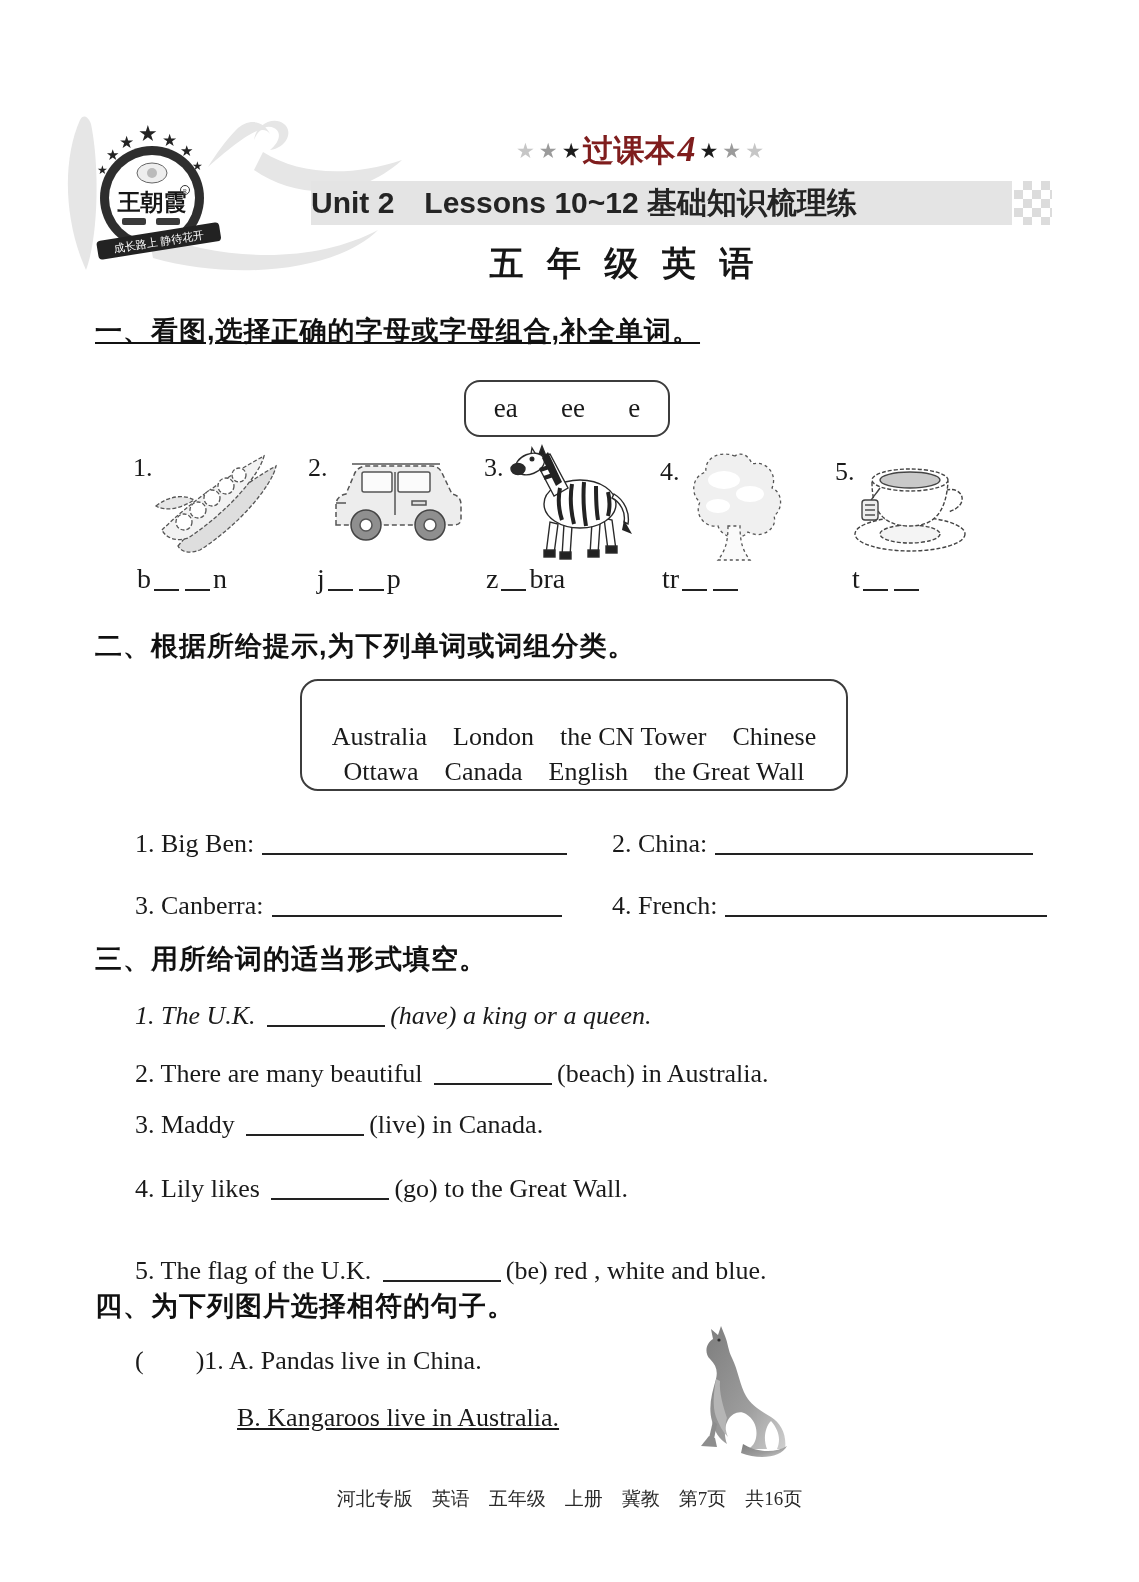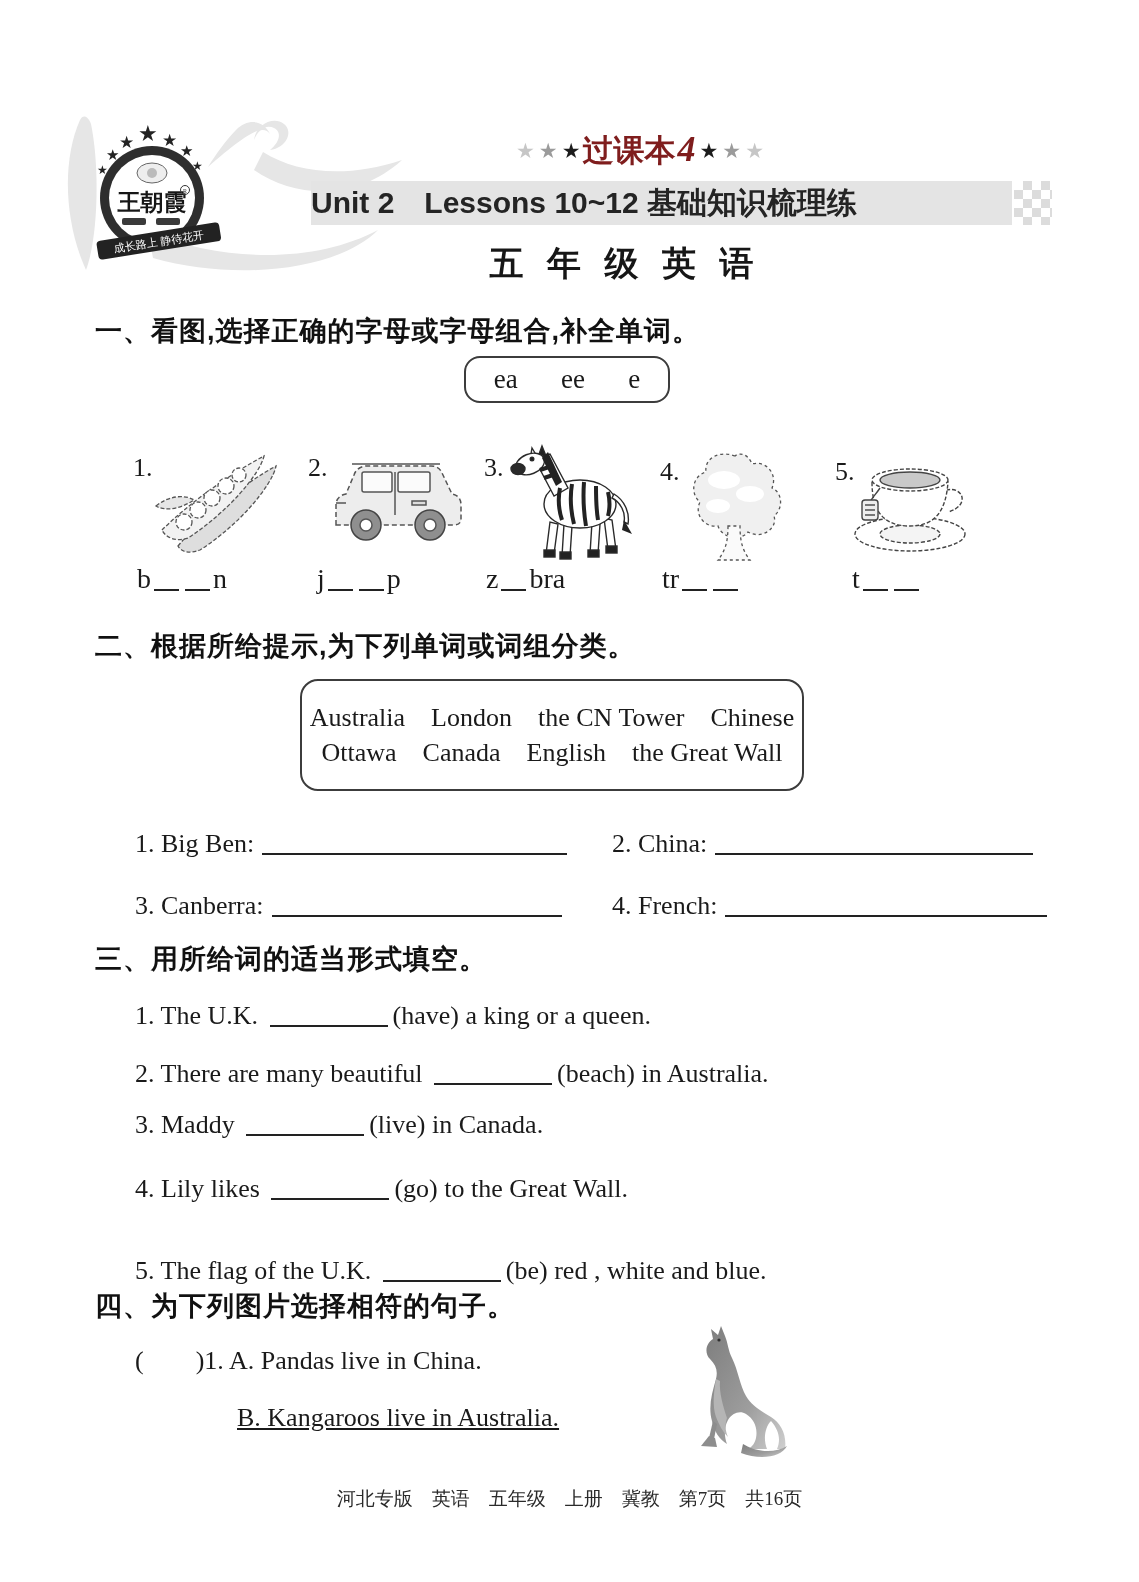"一、看图,选择正确的字母或字母组合,补全单词。" div.abs { text-decoration: none -> underline }
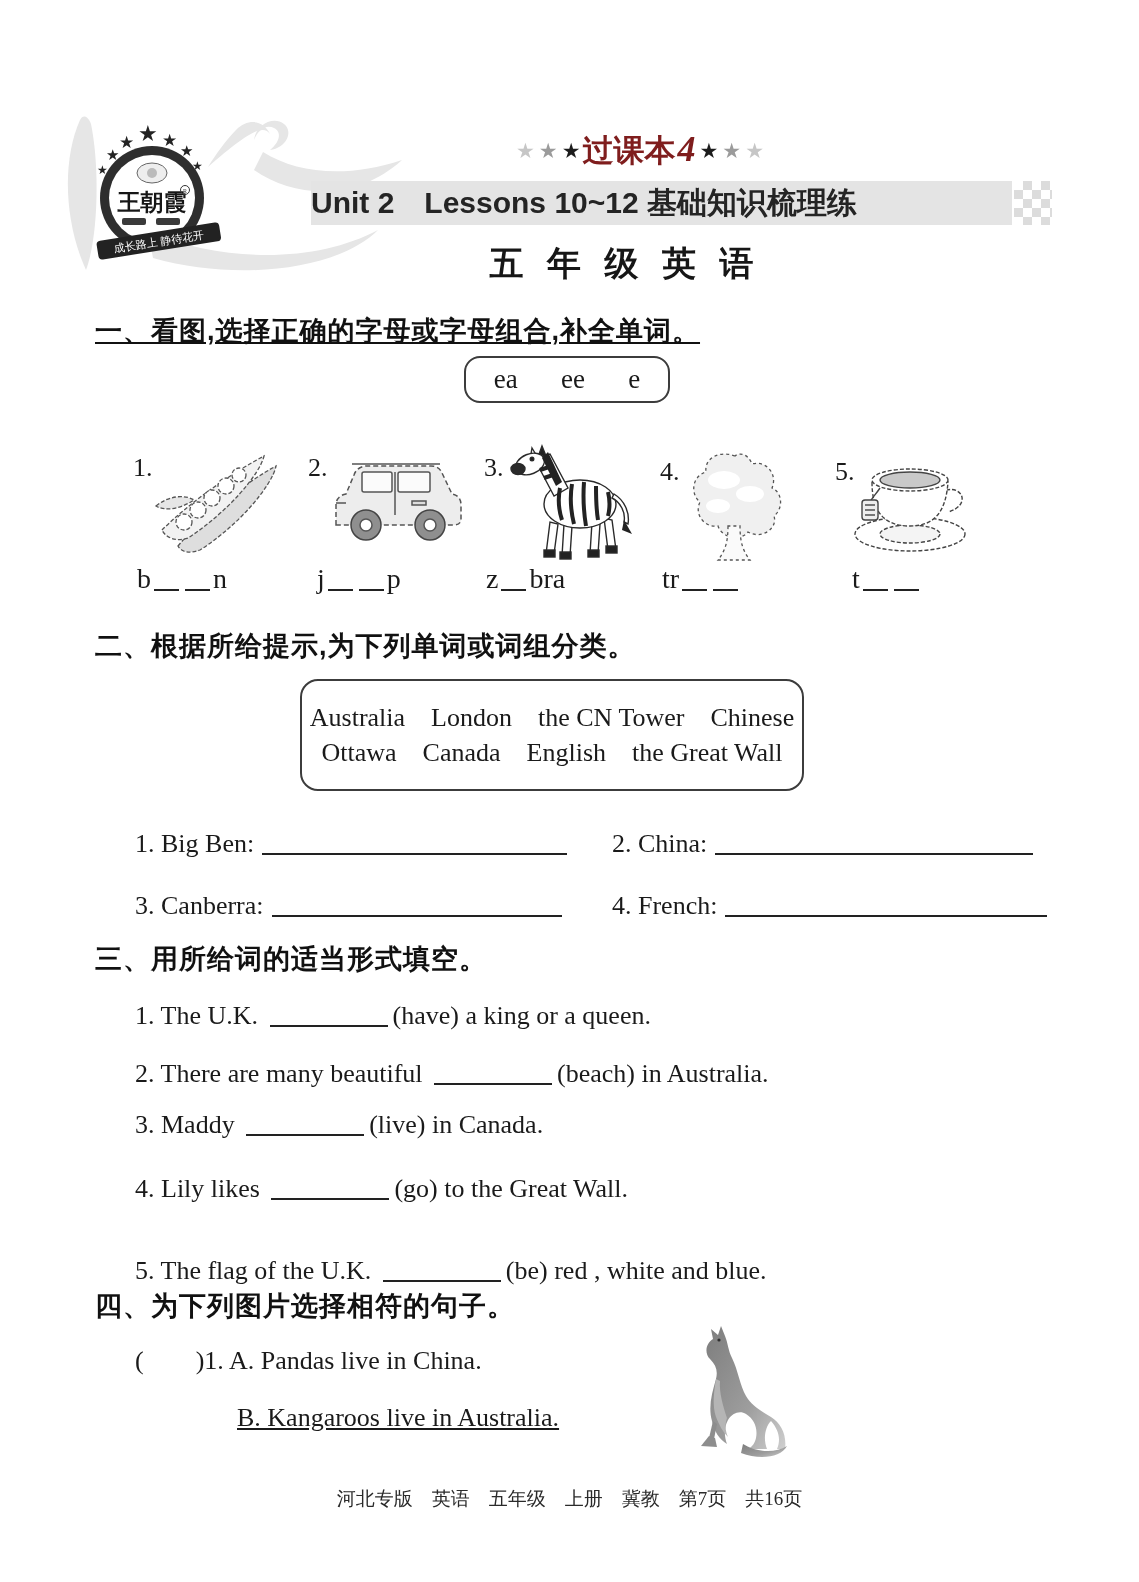"ea" #ea-box { height: 47px -> 57px; top: 356px -> 380px }
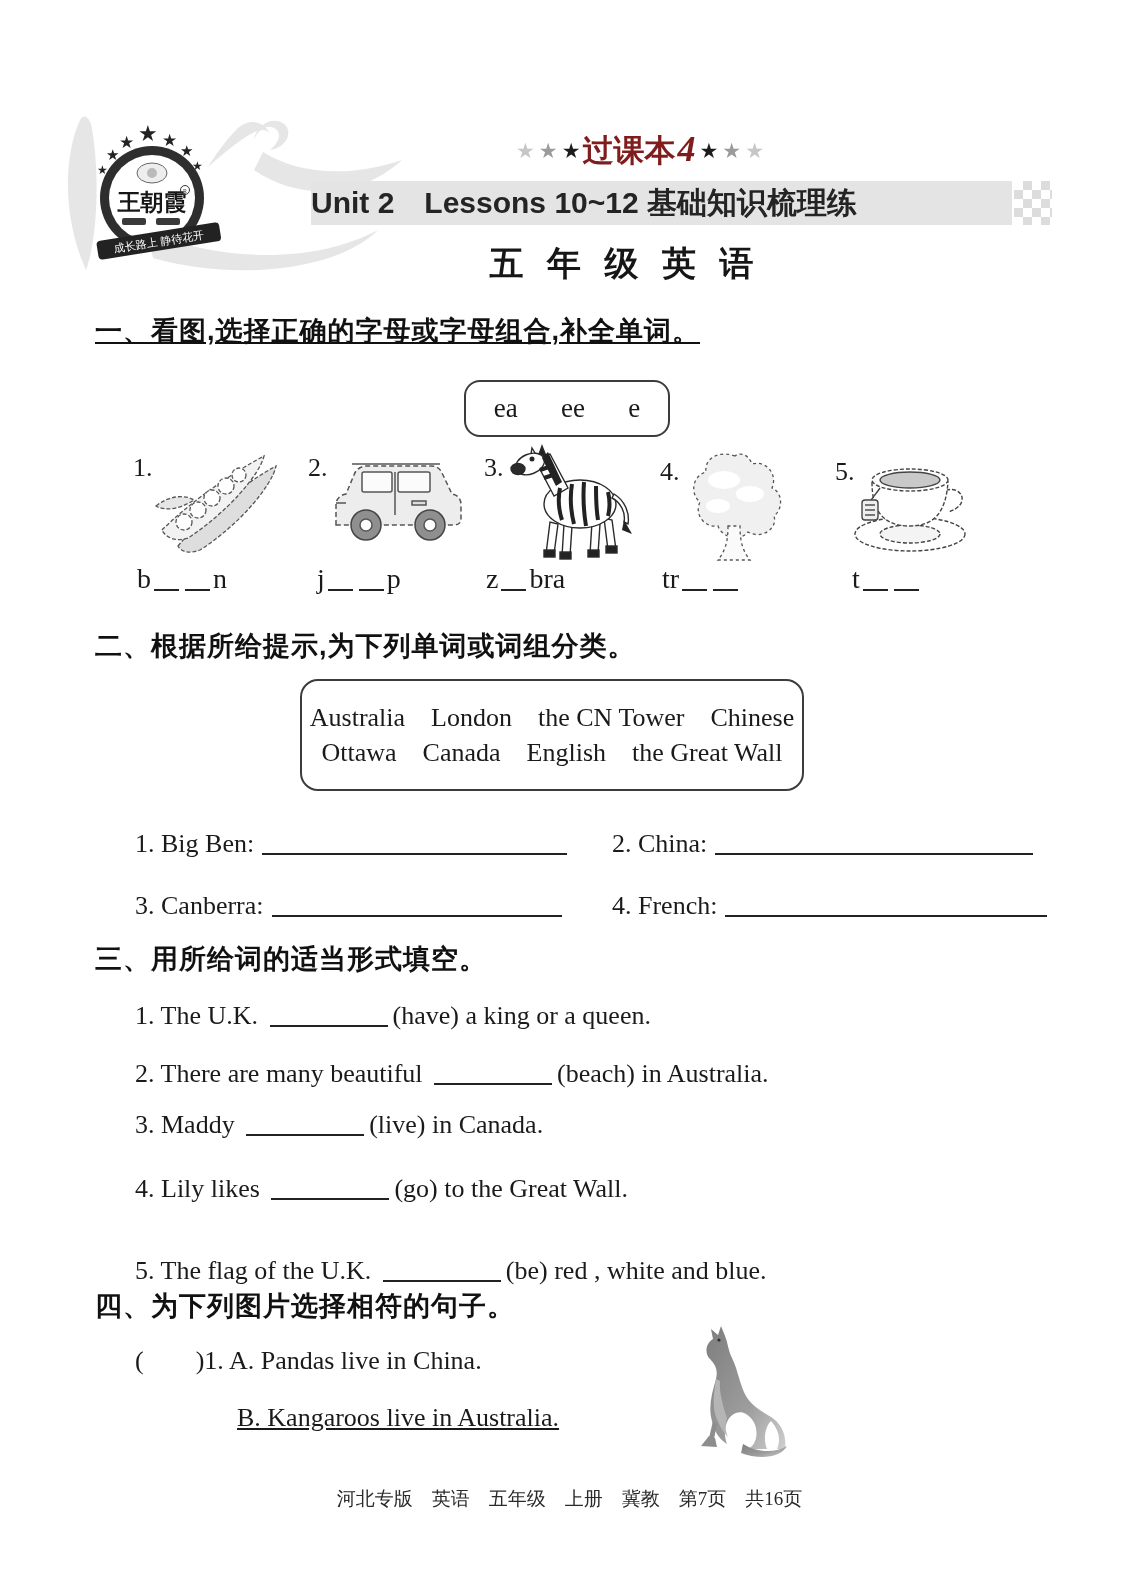"Australia London the CN Tower" #words-box { justify-content: center -> flex-end; width: 504px -> 548px }
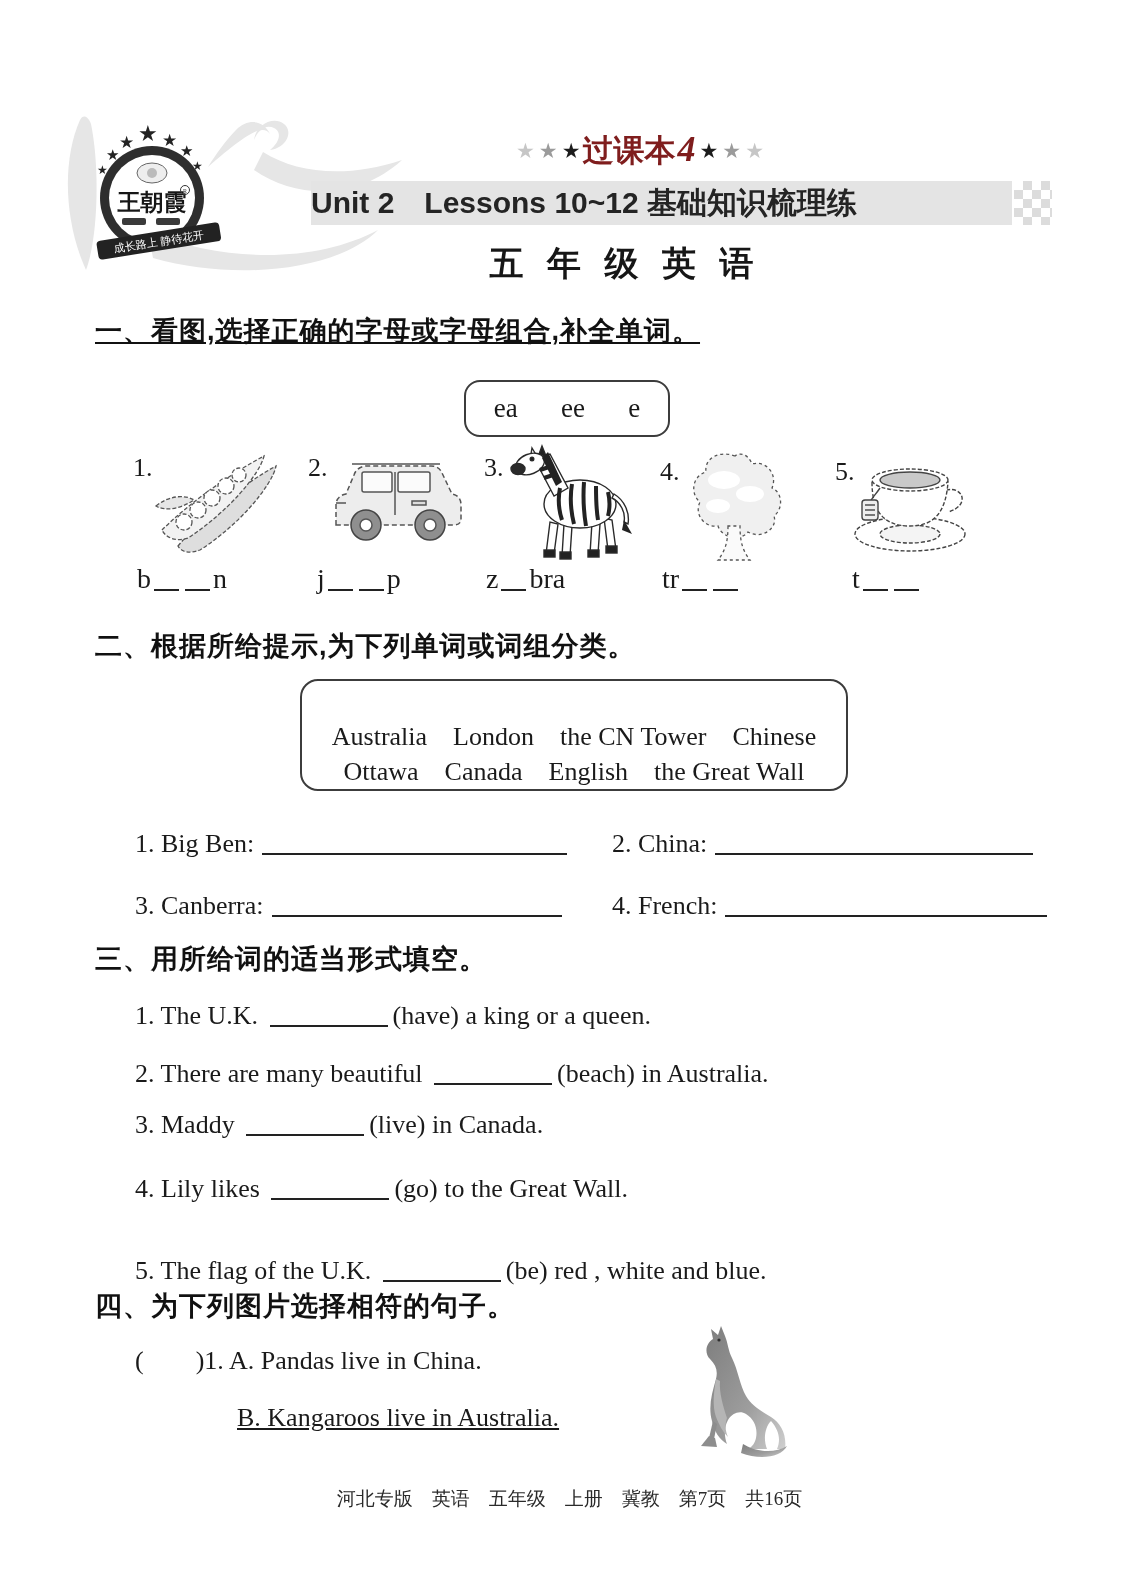"1. The U.K. (have) a" div.abs { font-style: none -> italic }
